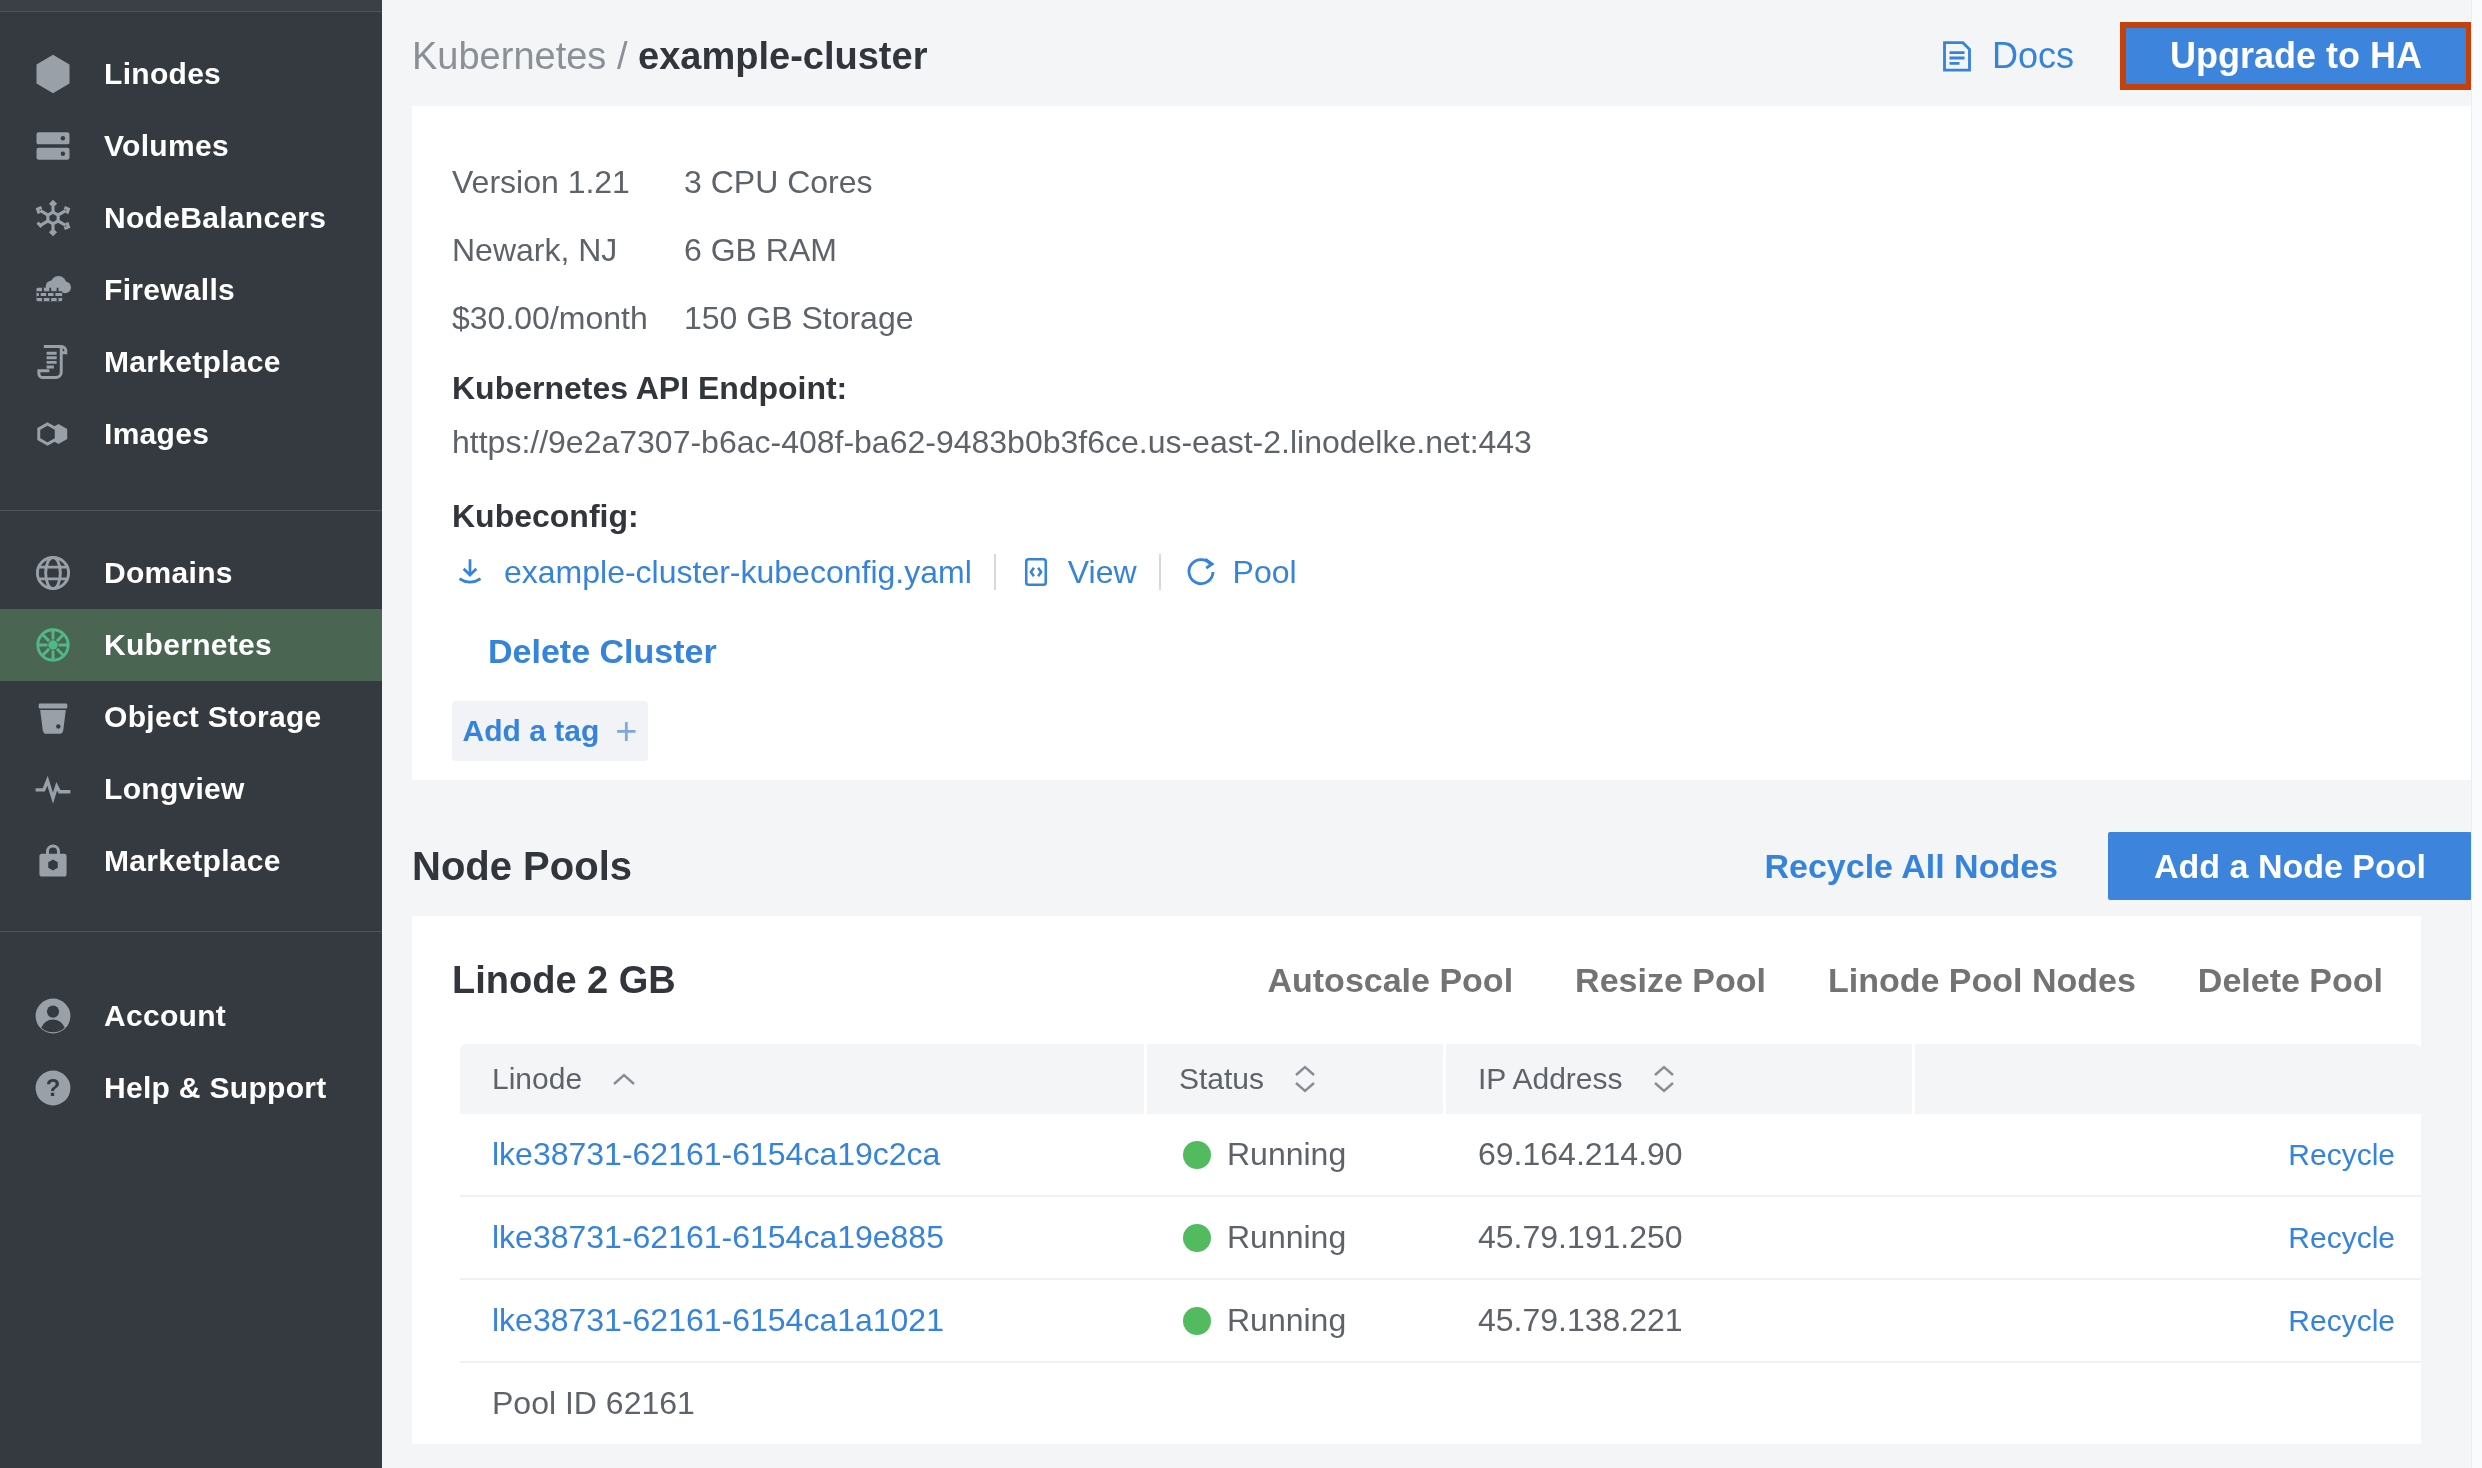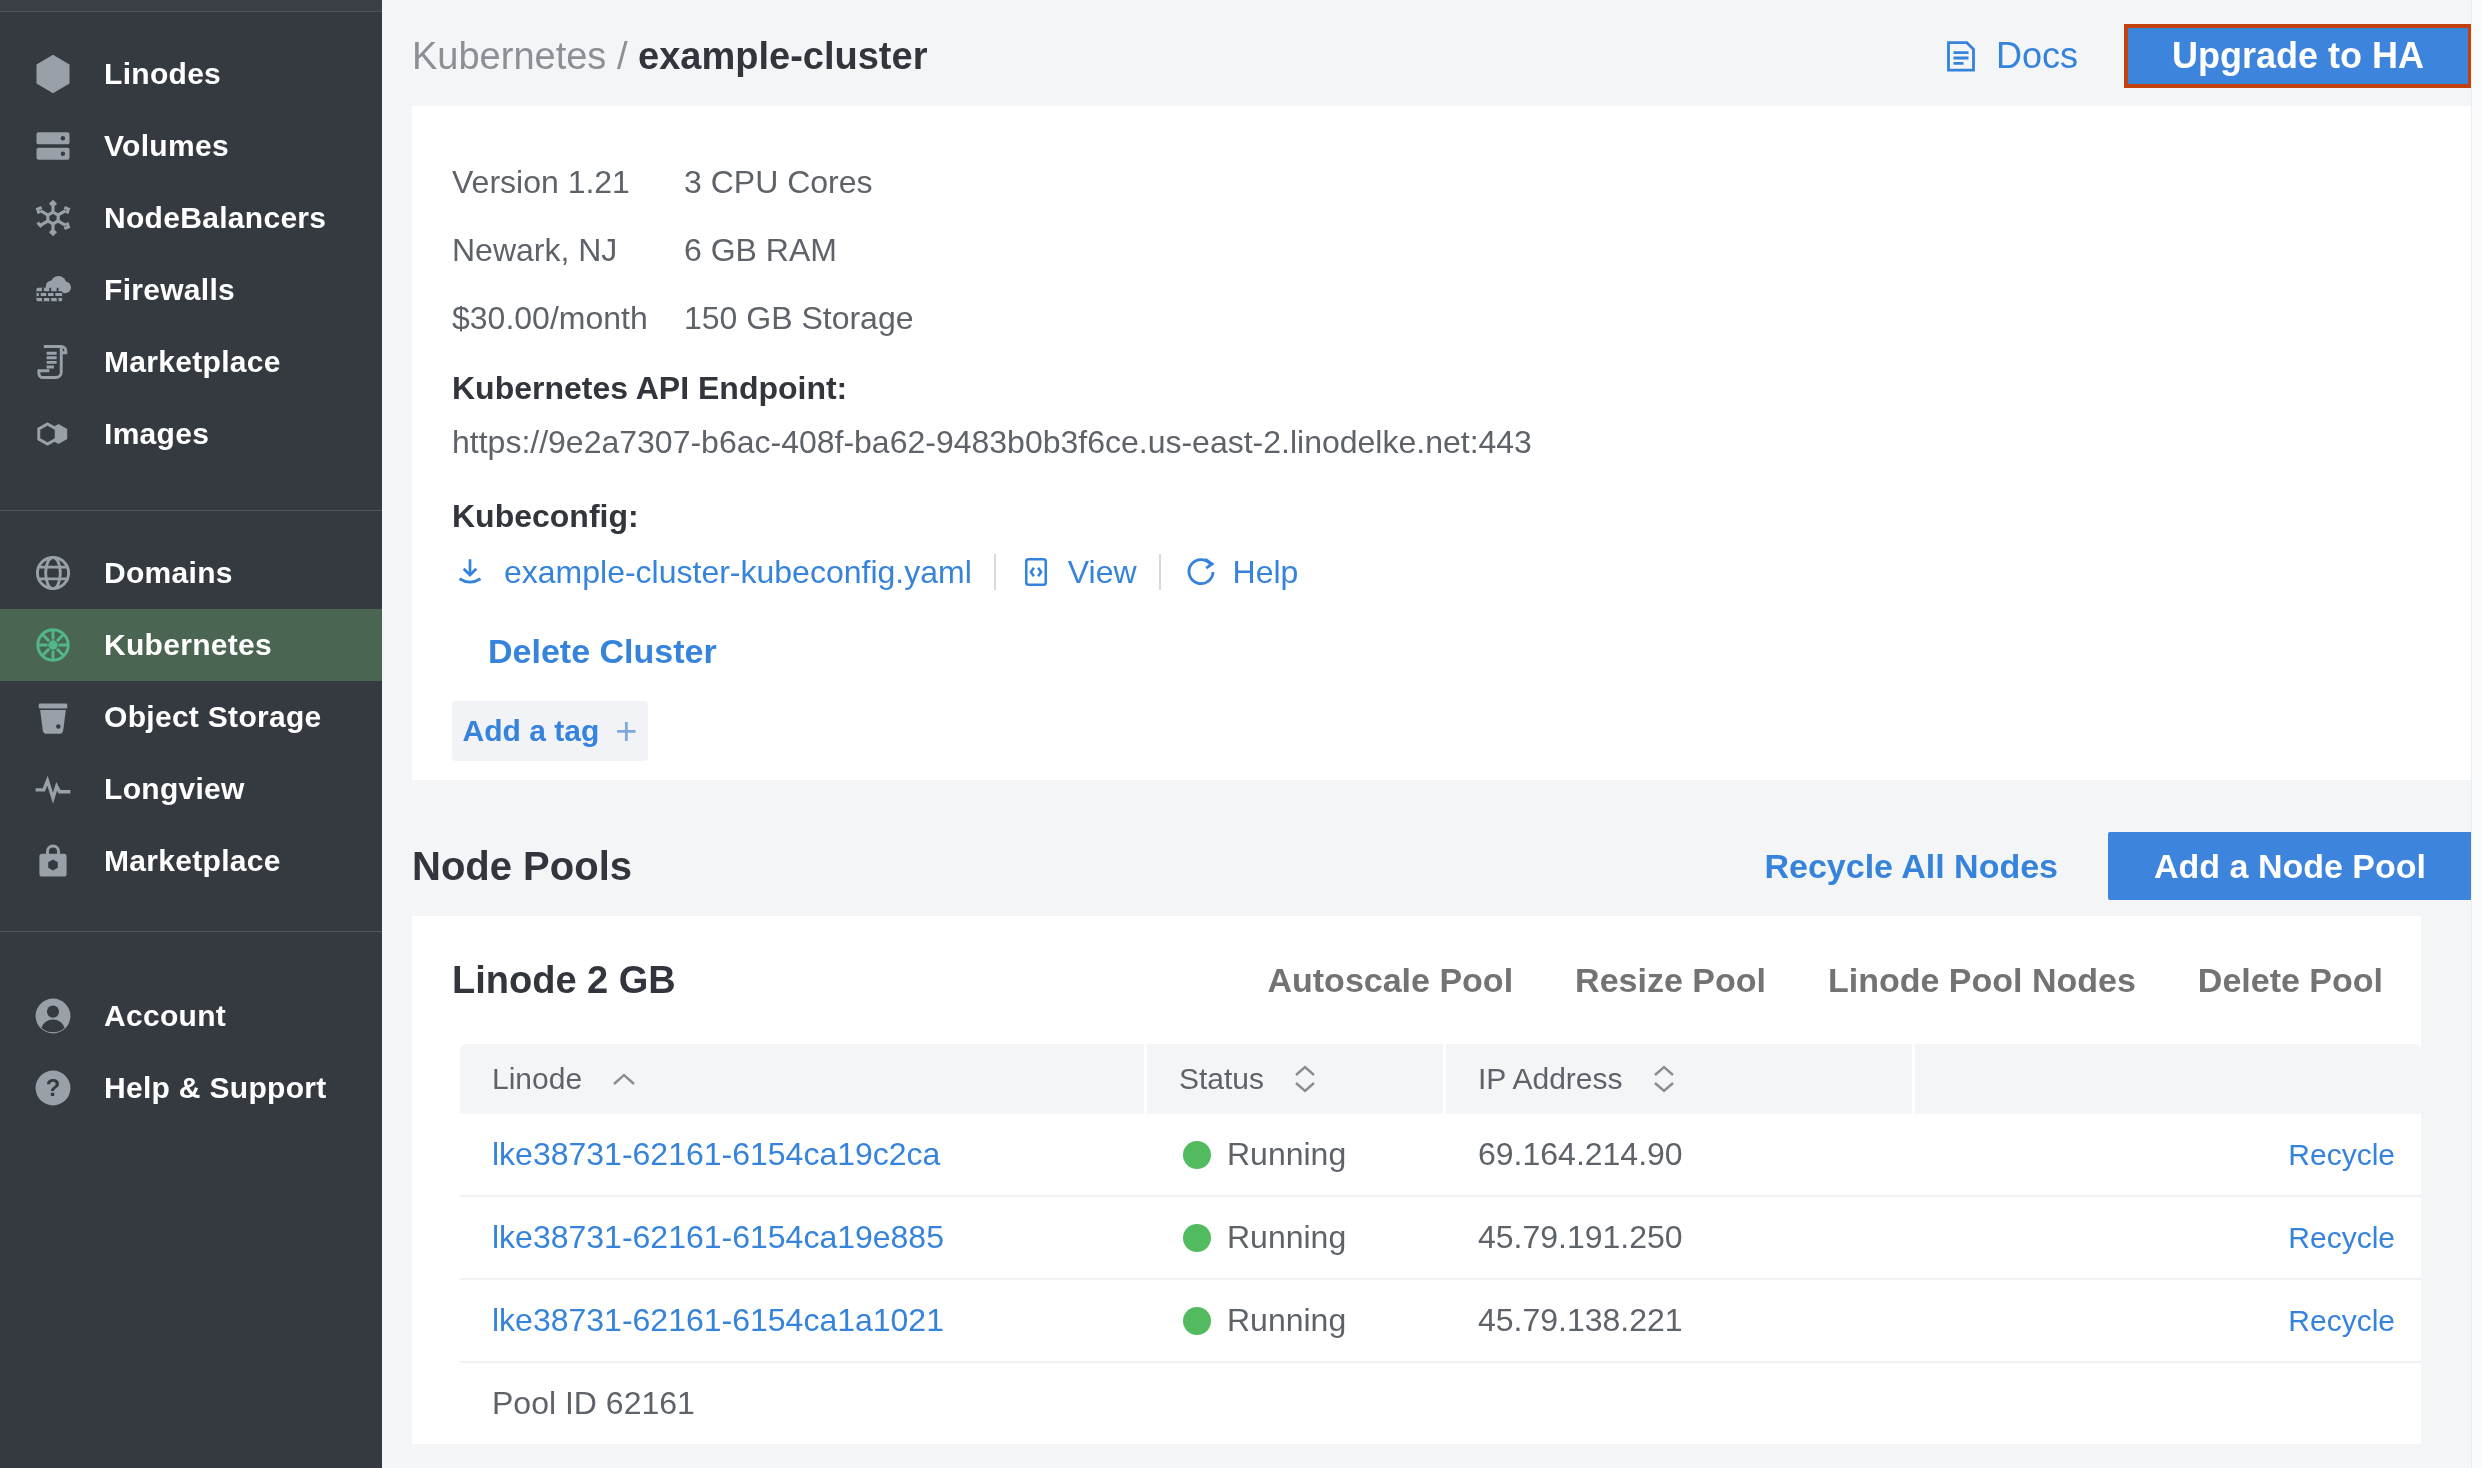"Upgrade to HA" .upgrade-wrap { border: 4px solid #c2410c -> 6px solid #c2410c }
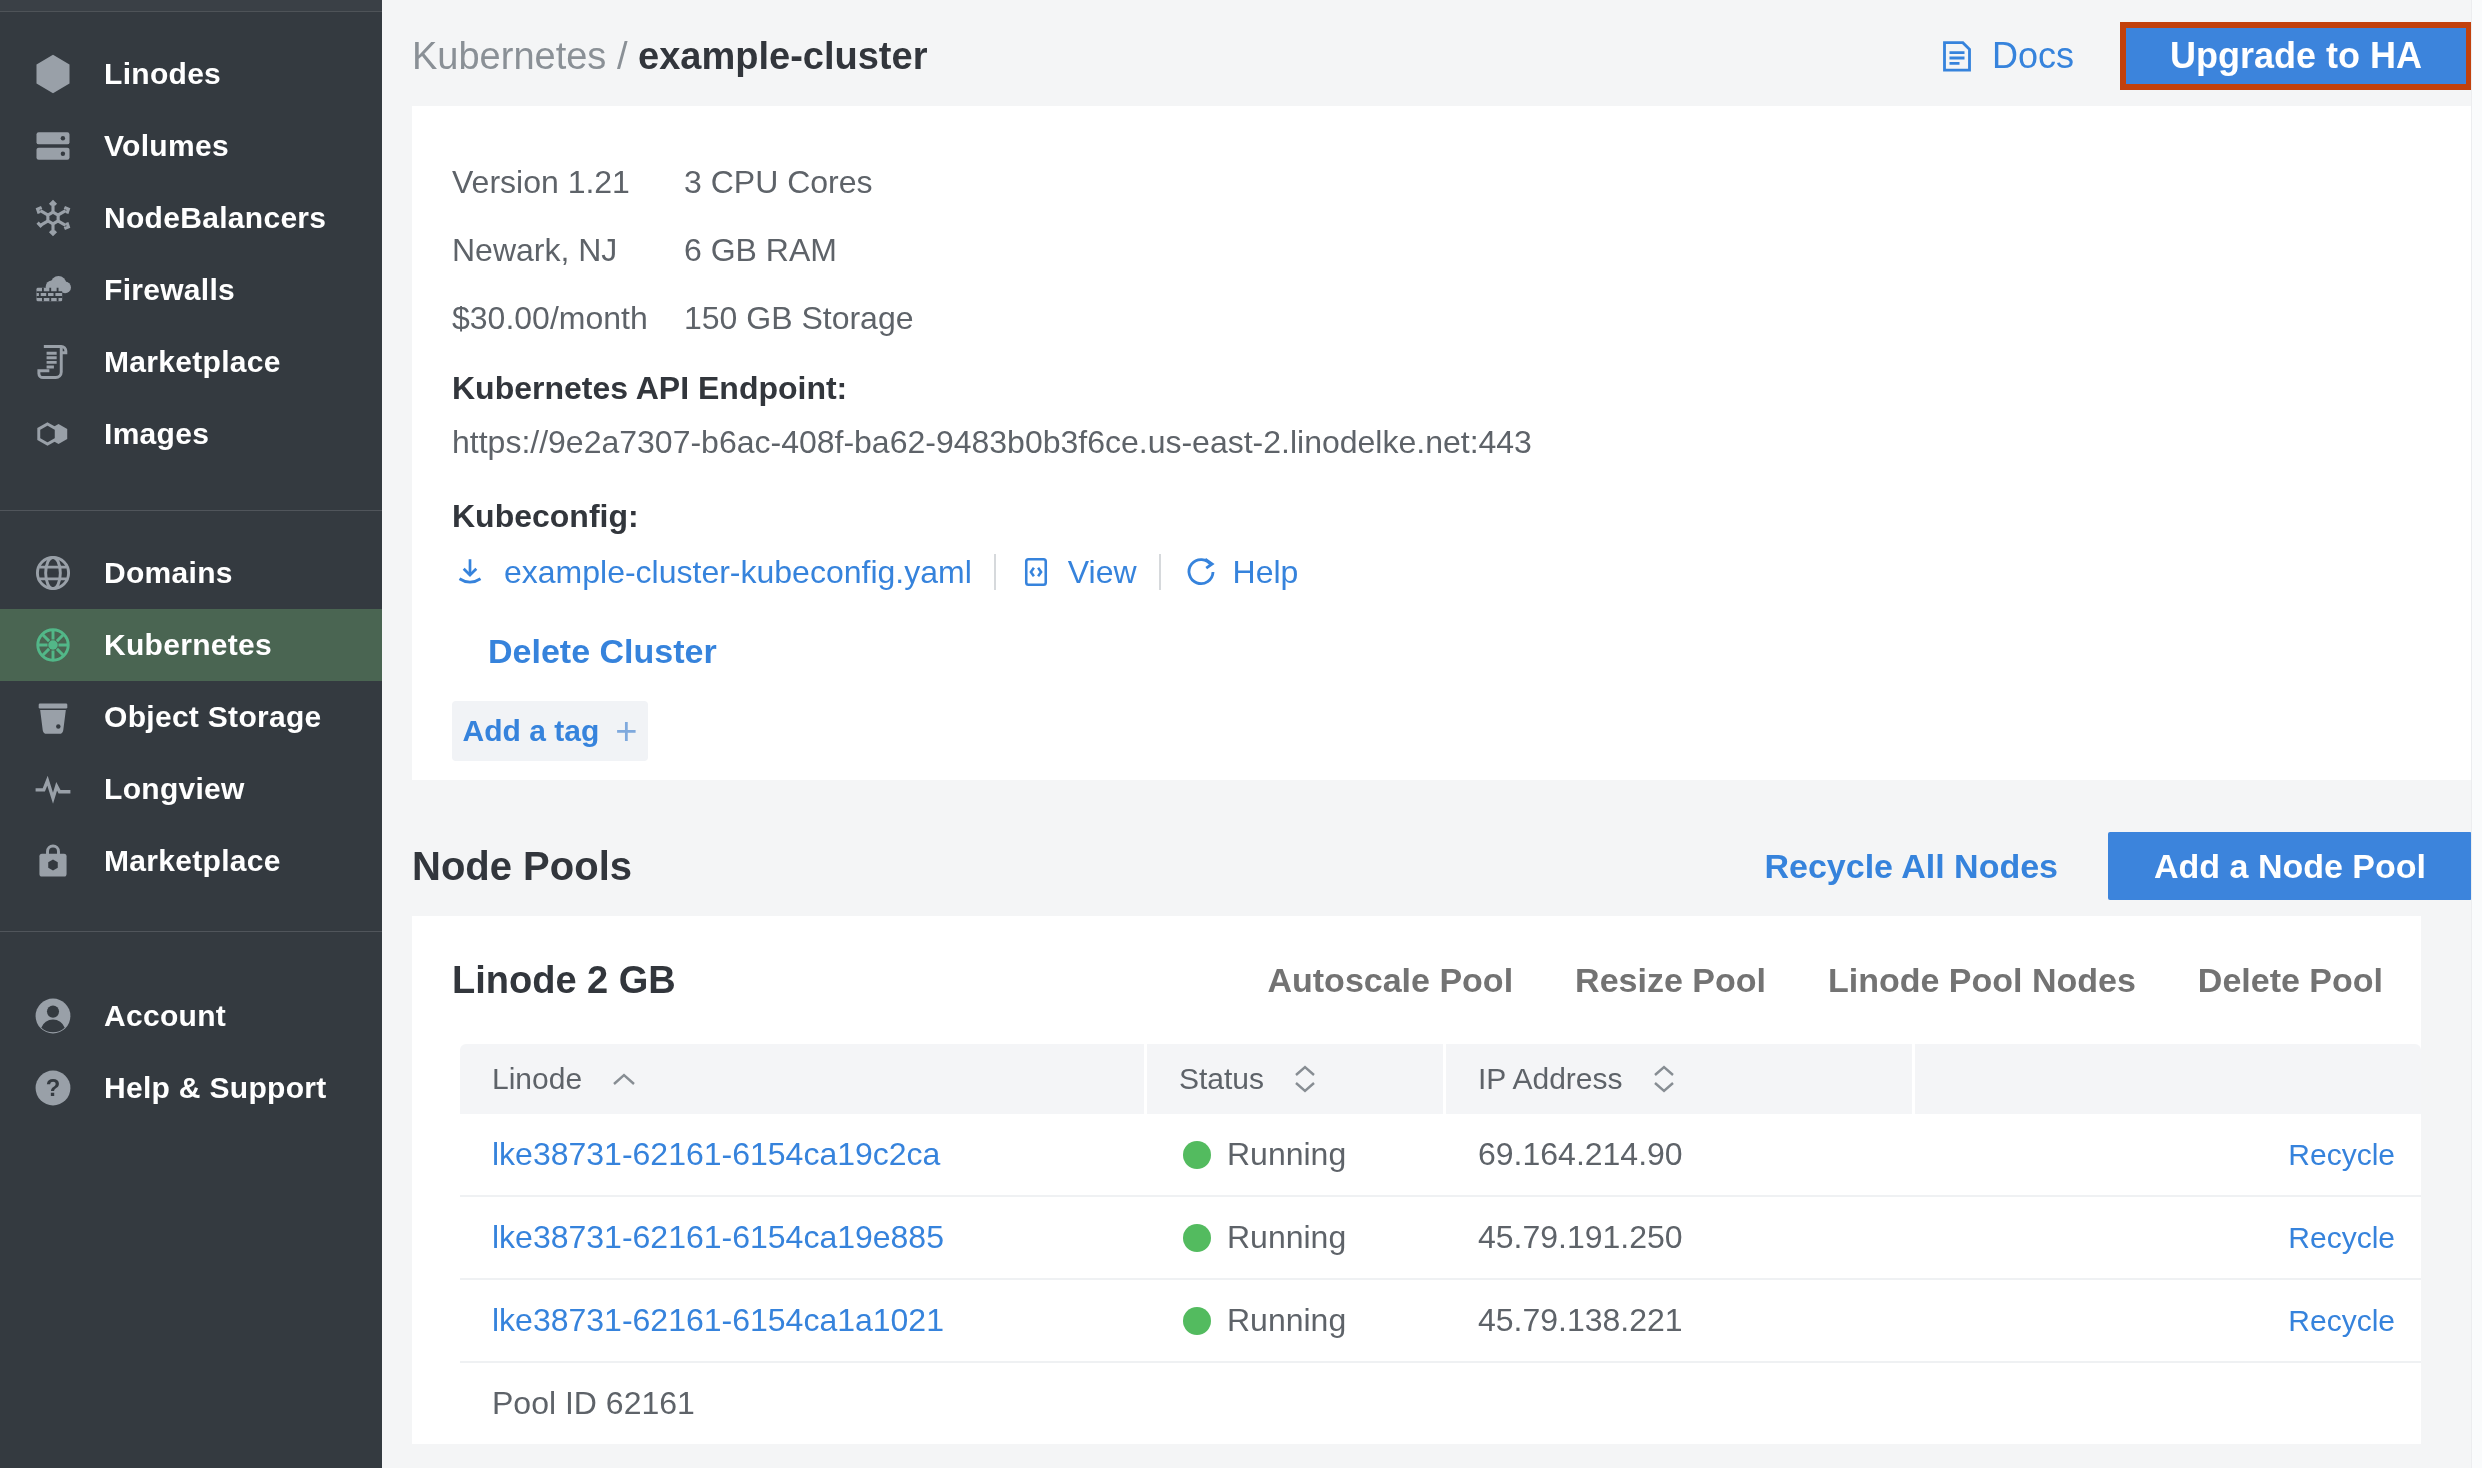"Help" span { text: Help -> Pool }
